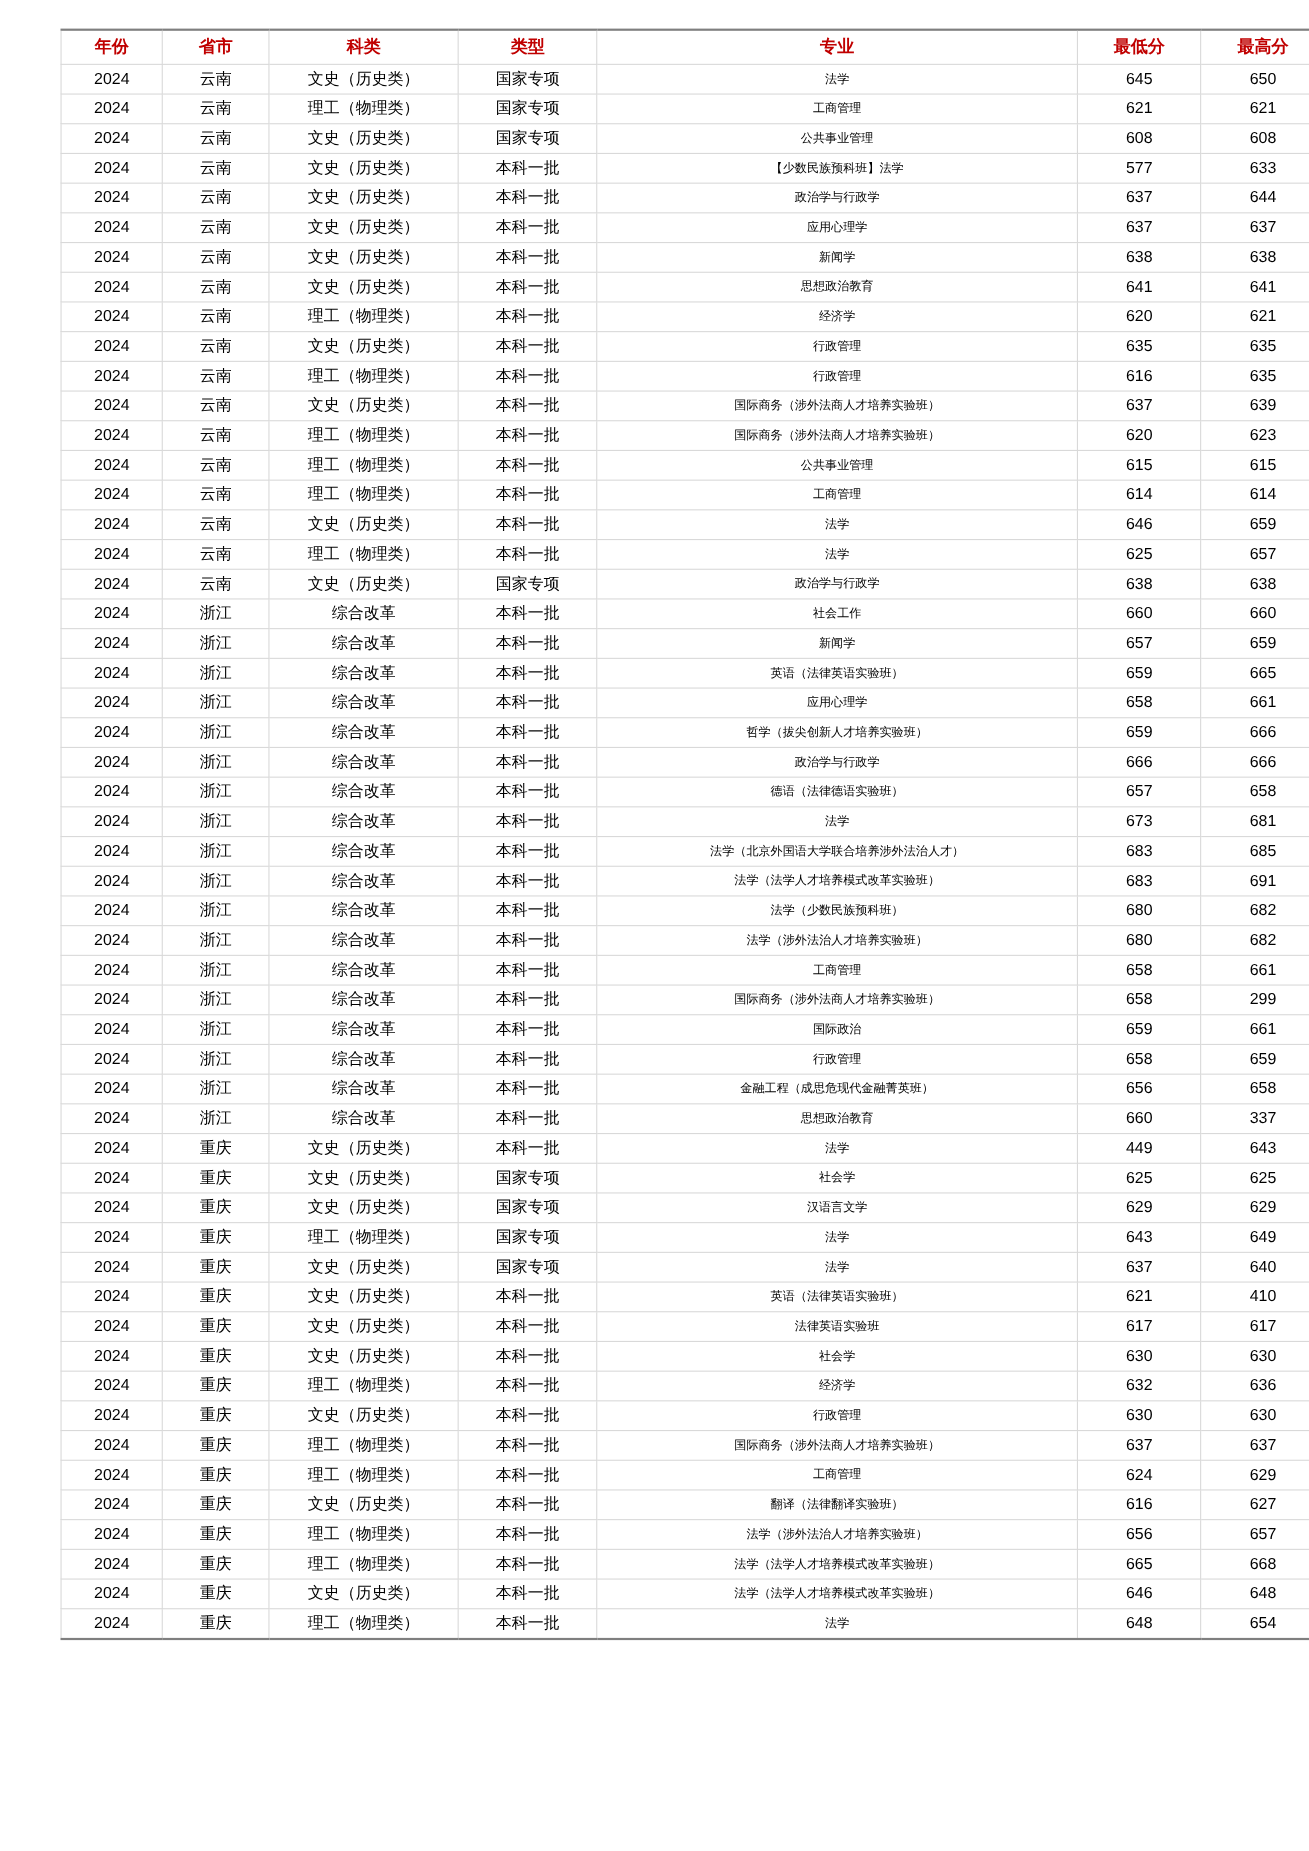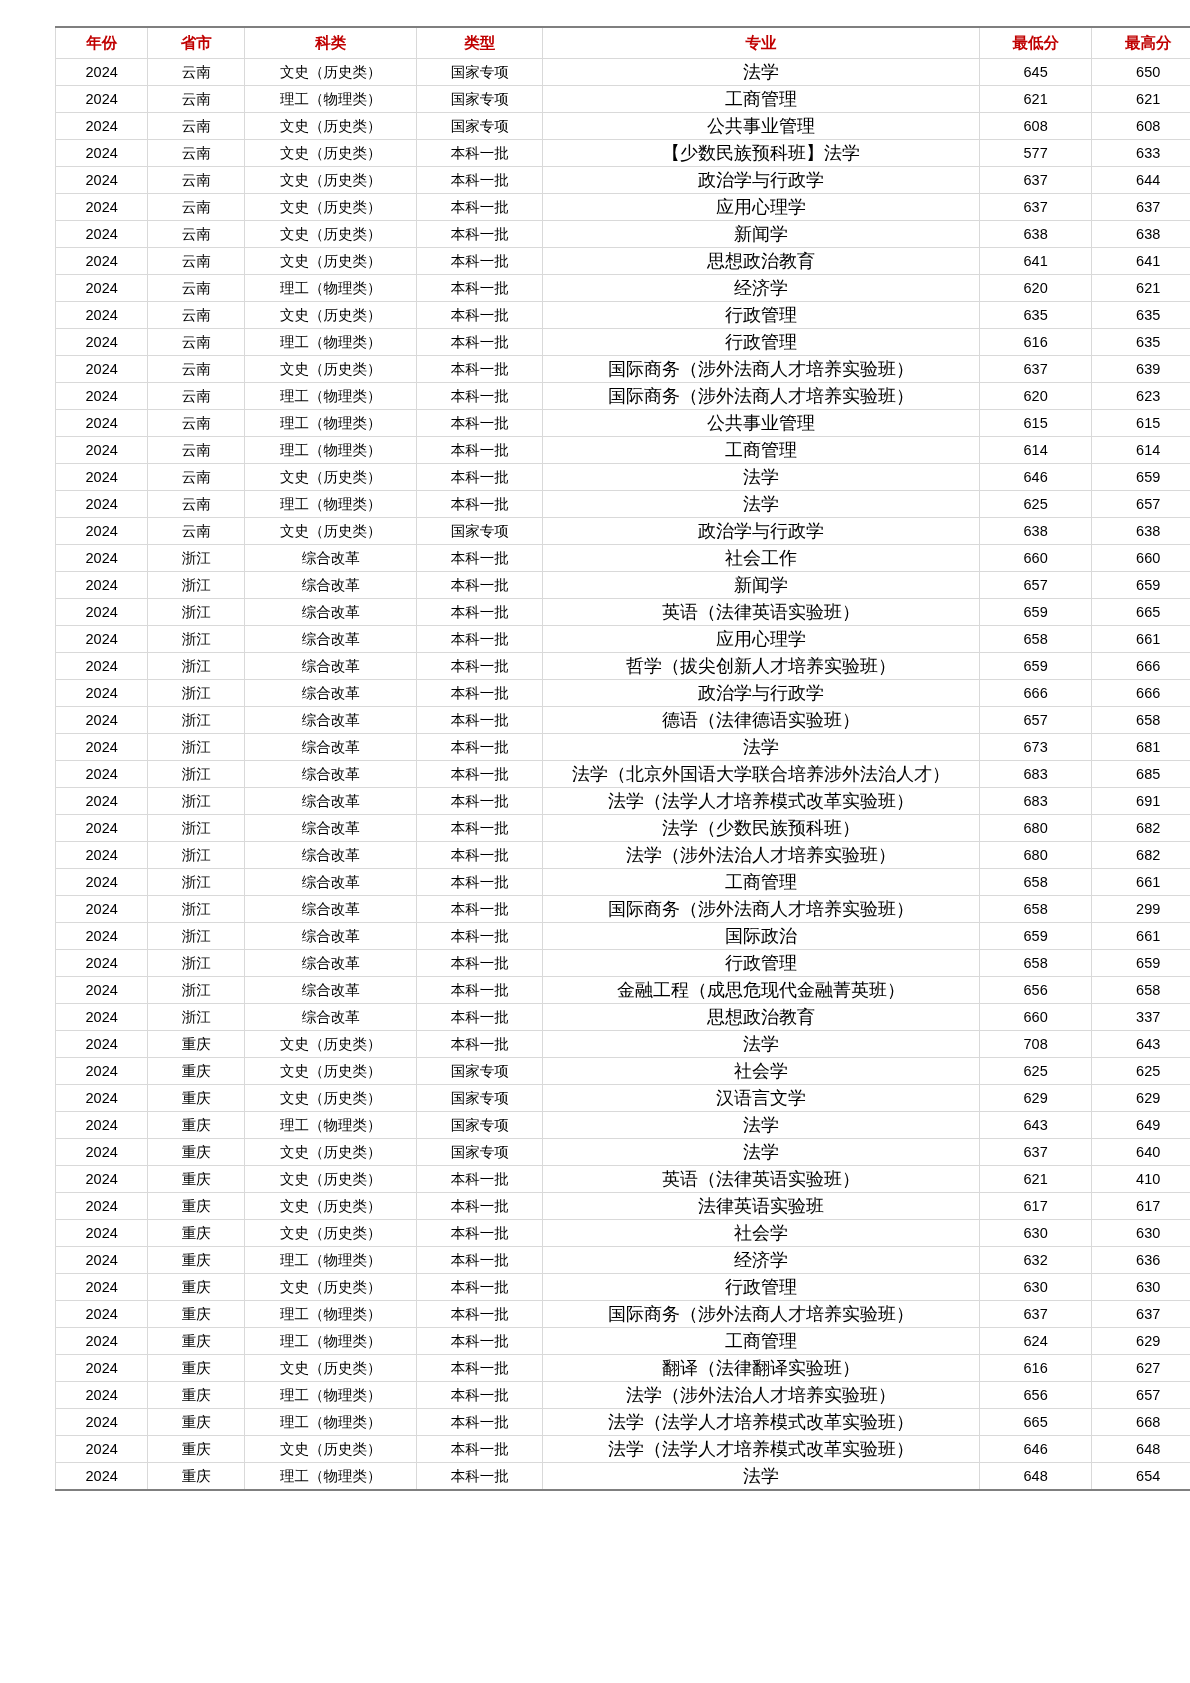"法学" .cell-major { font-size: 18px -> 11px }
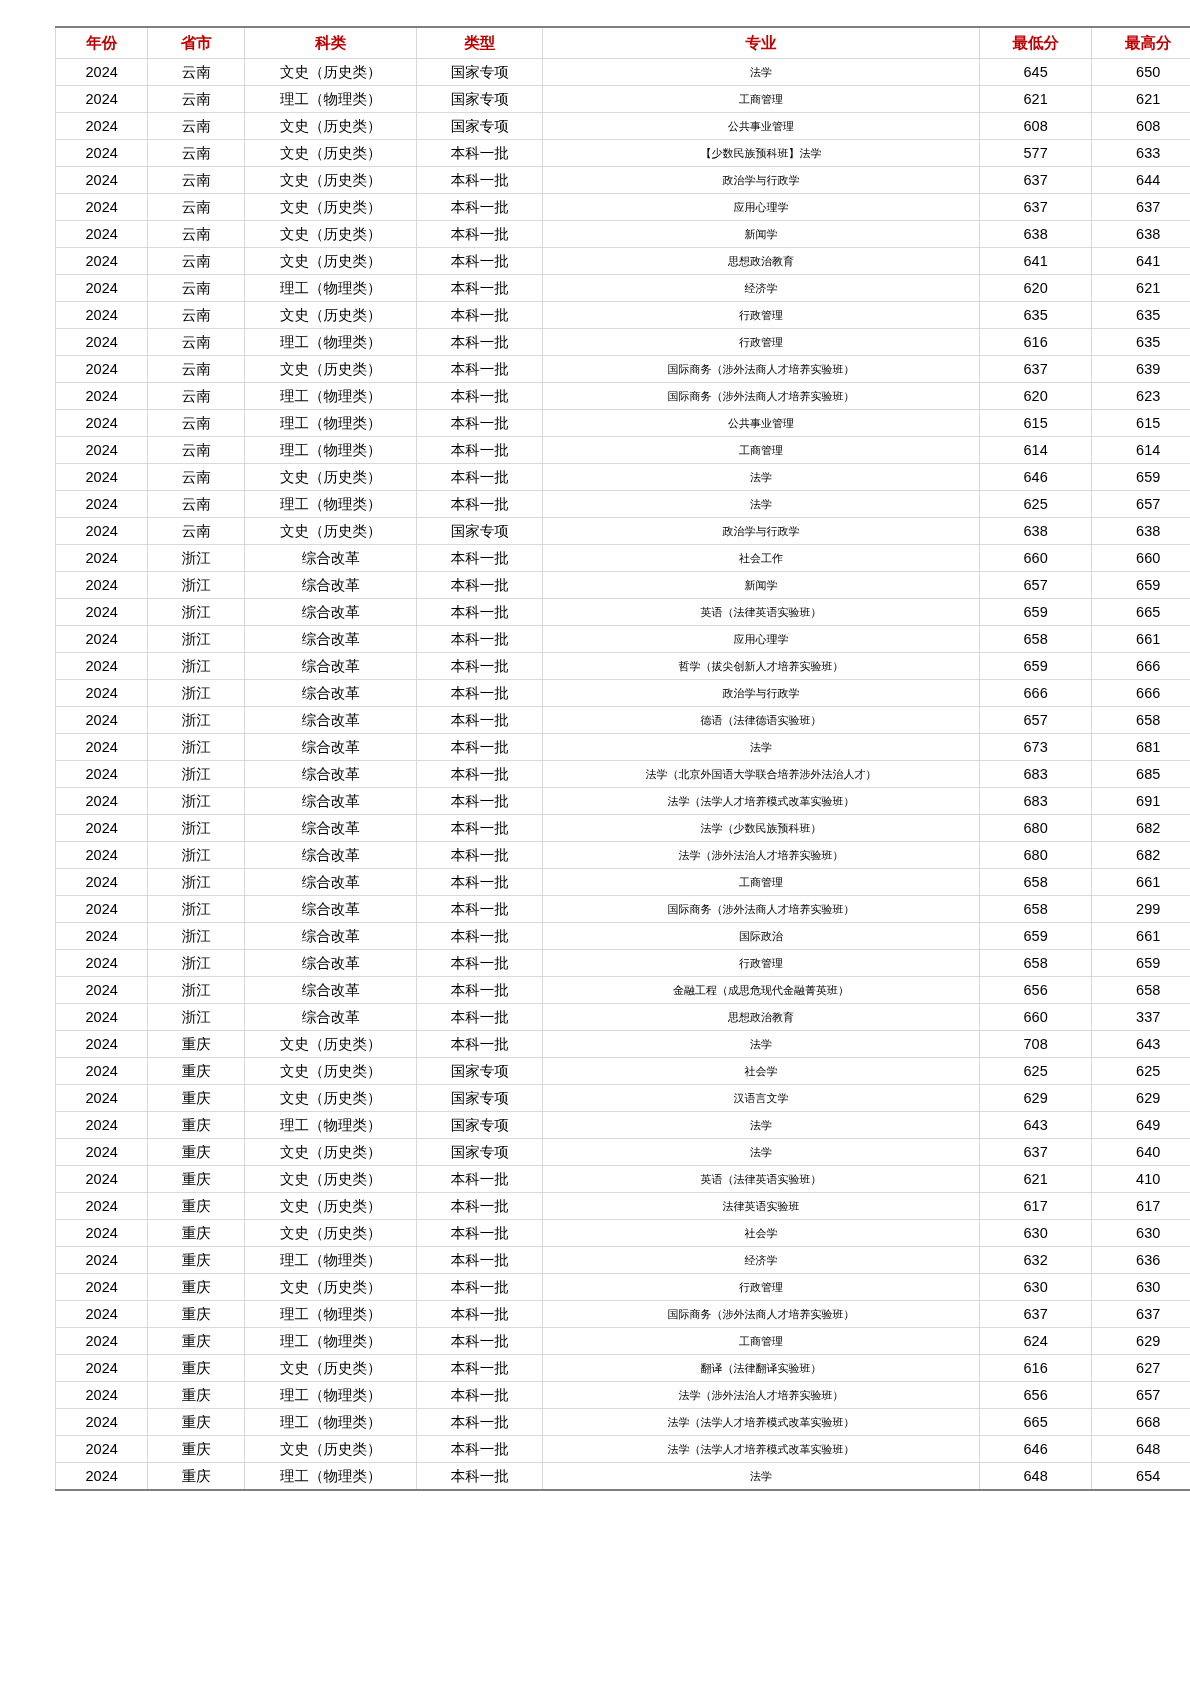"708" td { text: 708 -> 449 }
